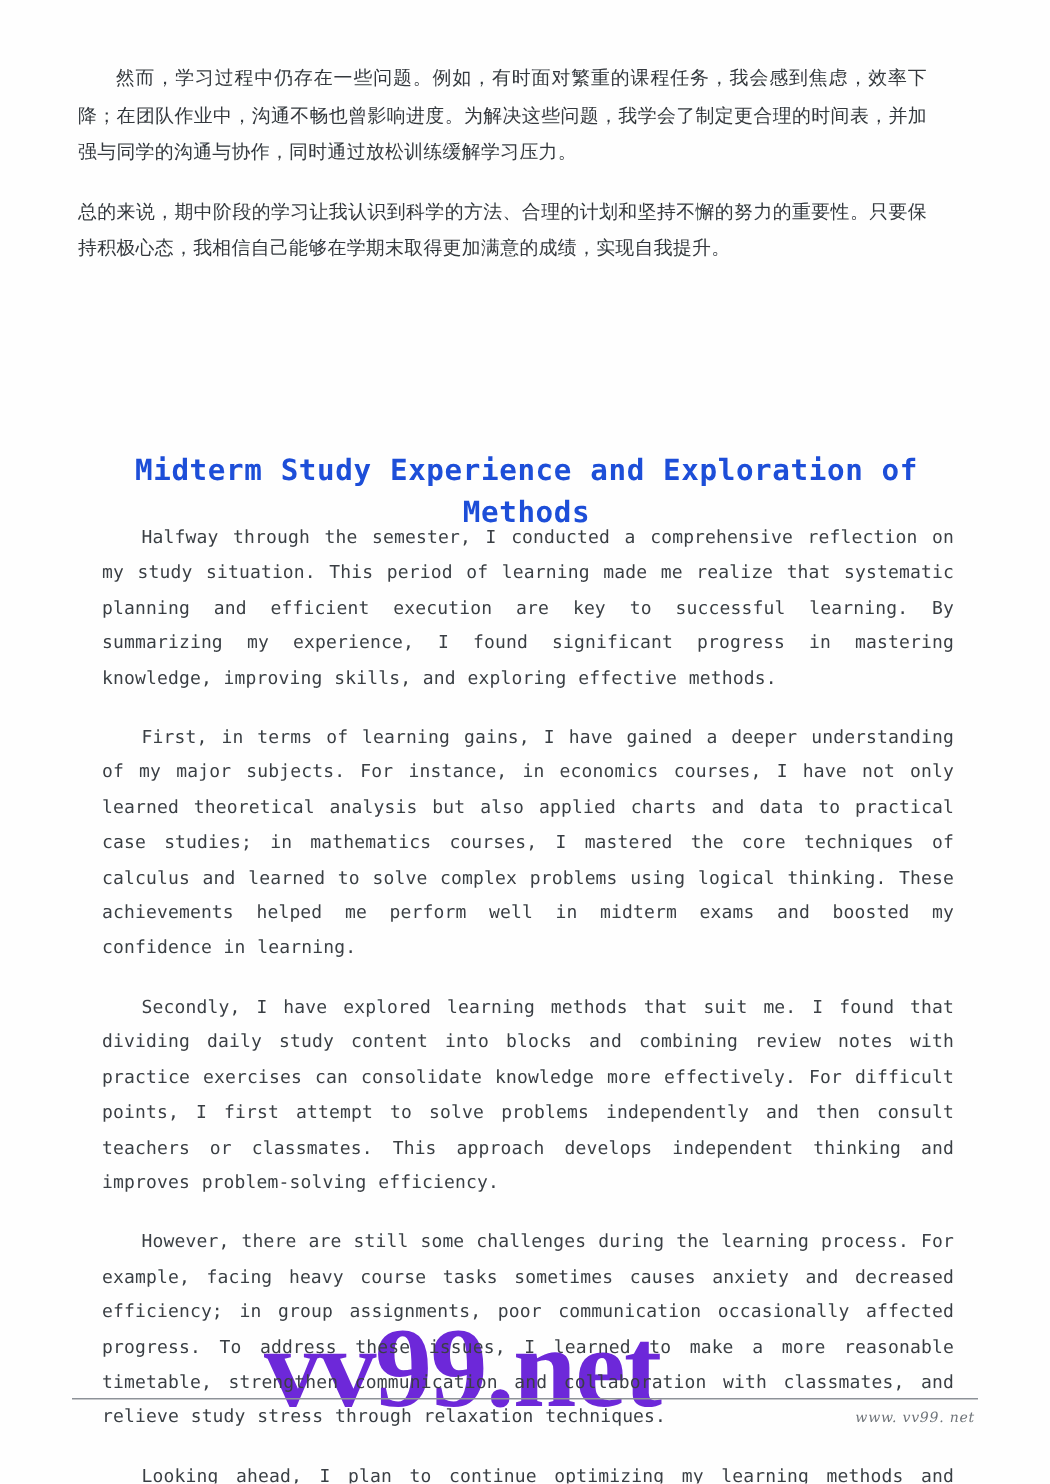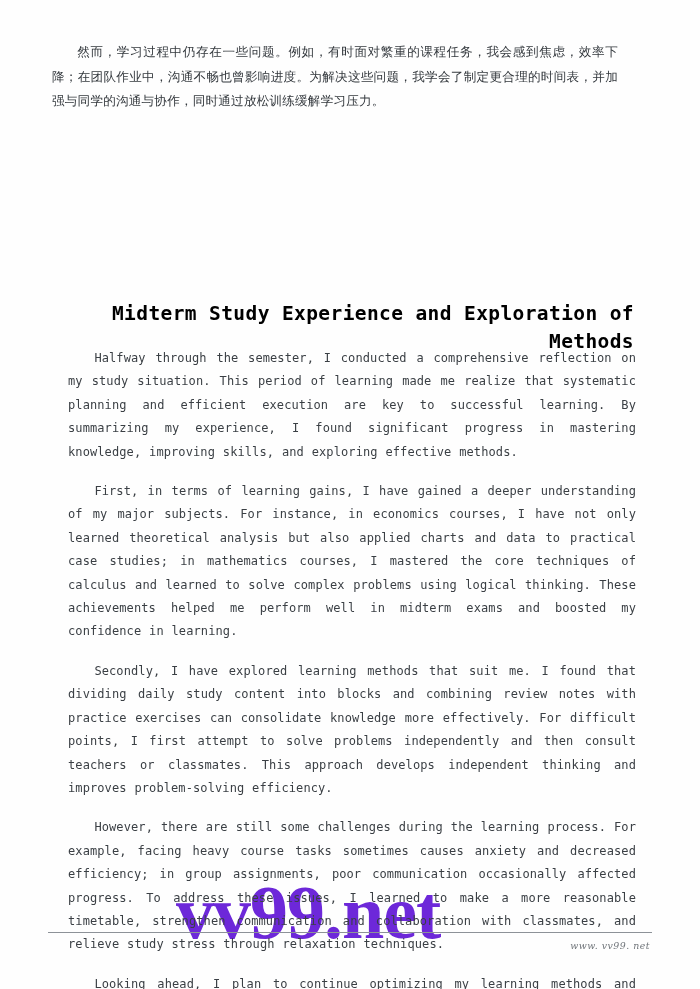"总的来说，期中阶段的学习让我认识到科学的方法、合理的计划和坚持不懈的努力的重要性" p.cn { html: none -> <p>总的来说，期中阶段的学习让我认识到科学的方法、合理的计划和坚持不懈的努力的重要性。只要保持积极心态，我相信自己能够在学期末取得更加满意的成绩，实现自我提升。</p> }
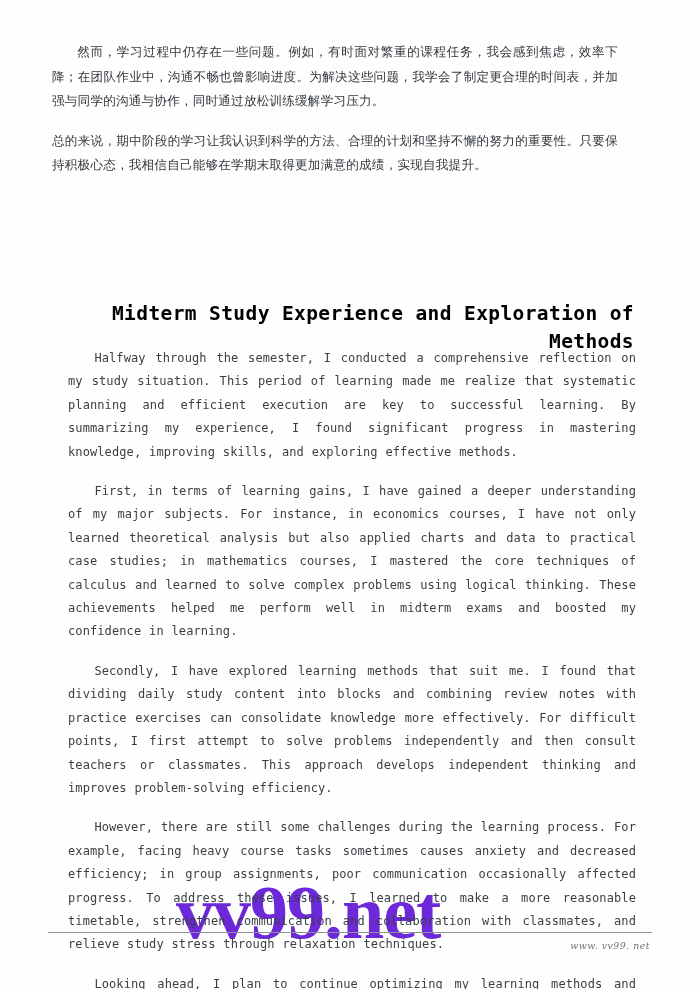"Midterm Study Experience and Exploration" .en-title { color: #000000 -> #1d4ed8; text-align: right -> center }
